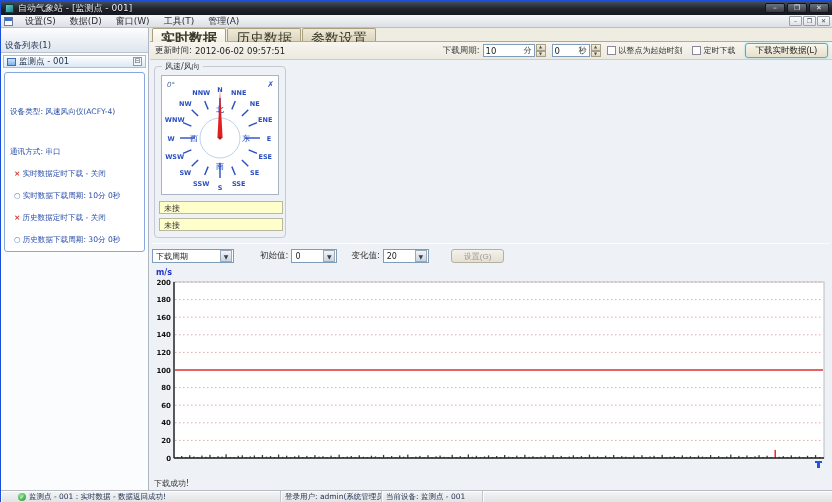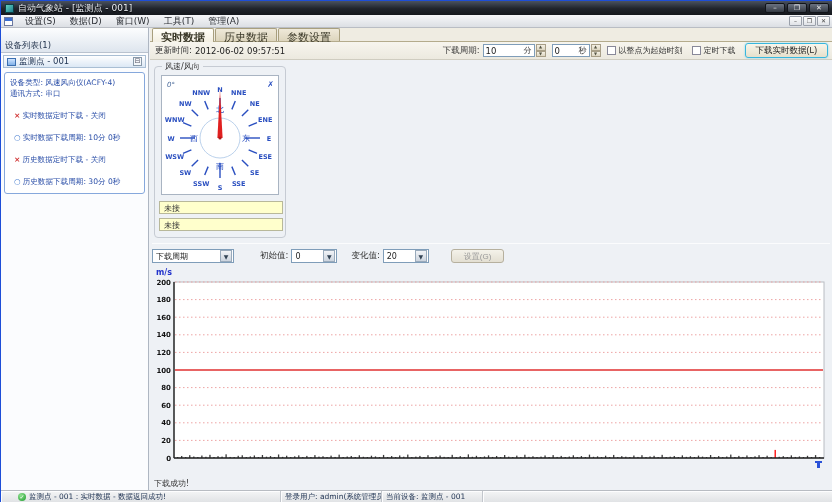"实时数据" .tab { font-size: 11px -> 14px }
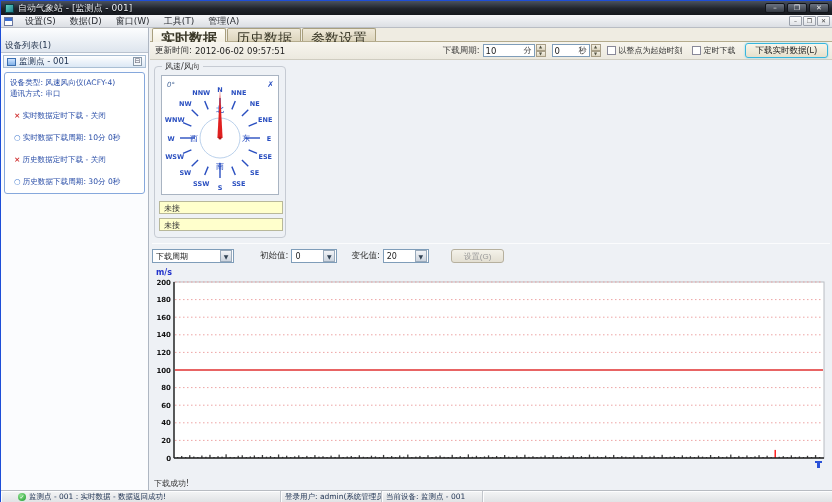"设备类型: 风速风向仪(ACFY-4)" .info-line.plain { margin-top: none -> 29px }
